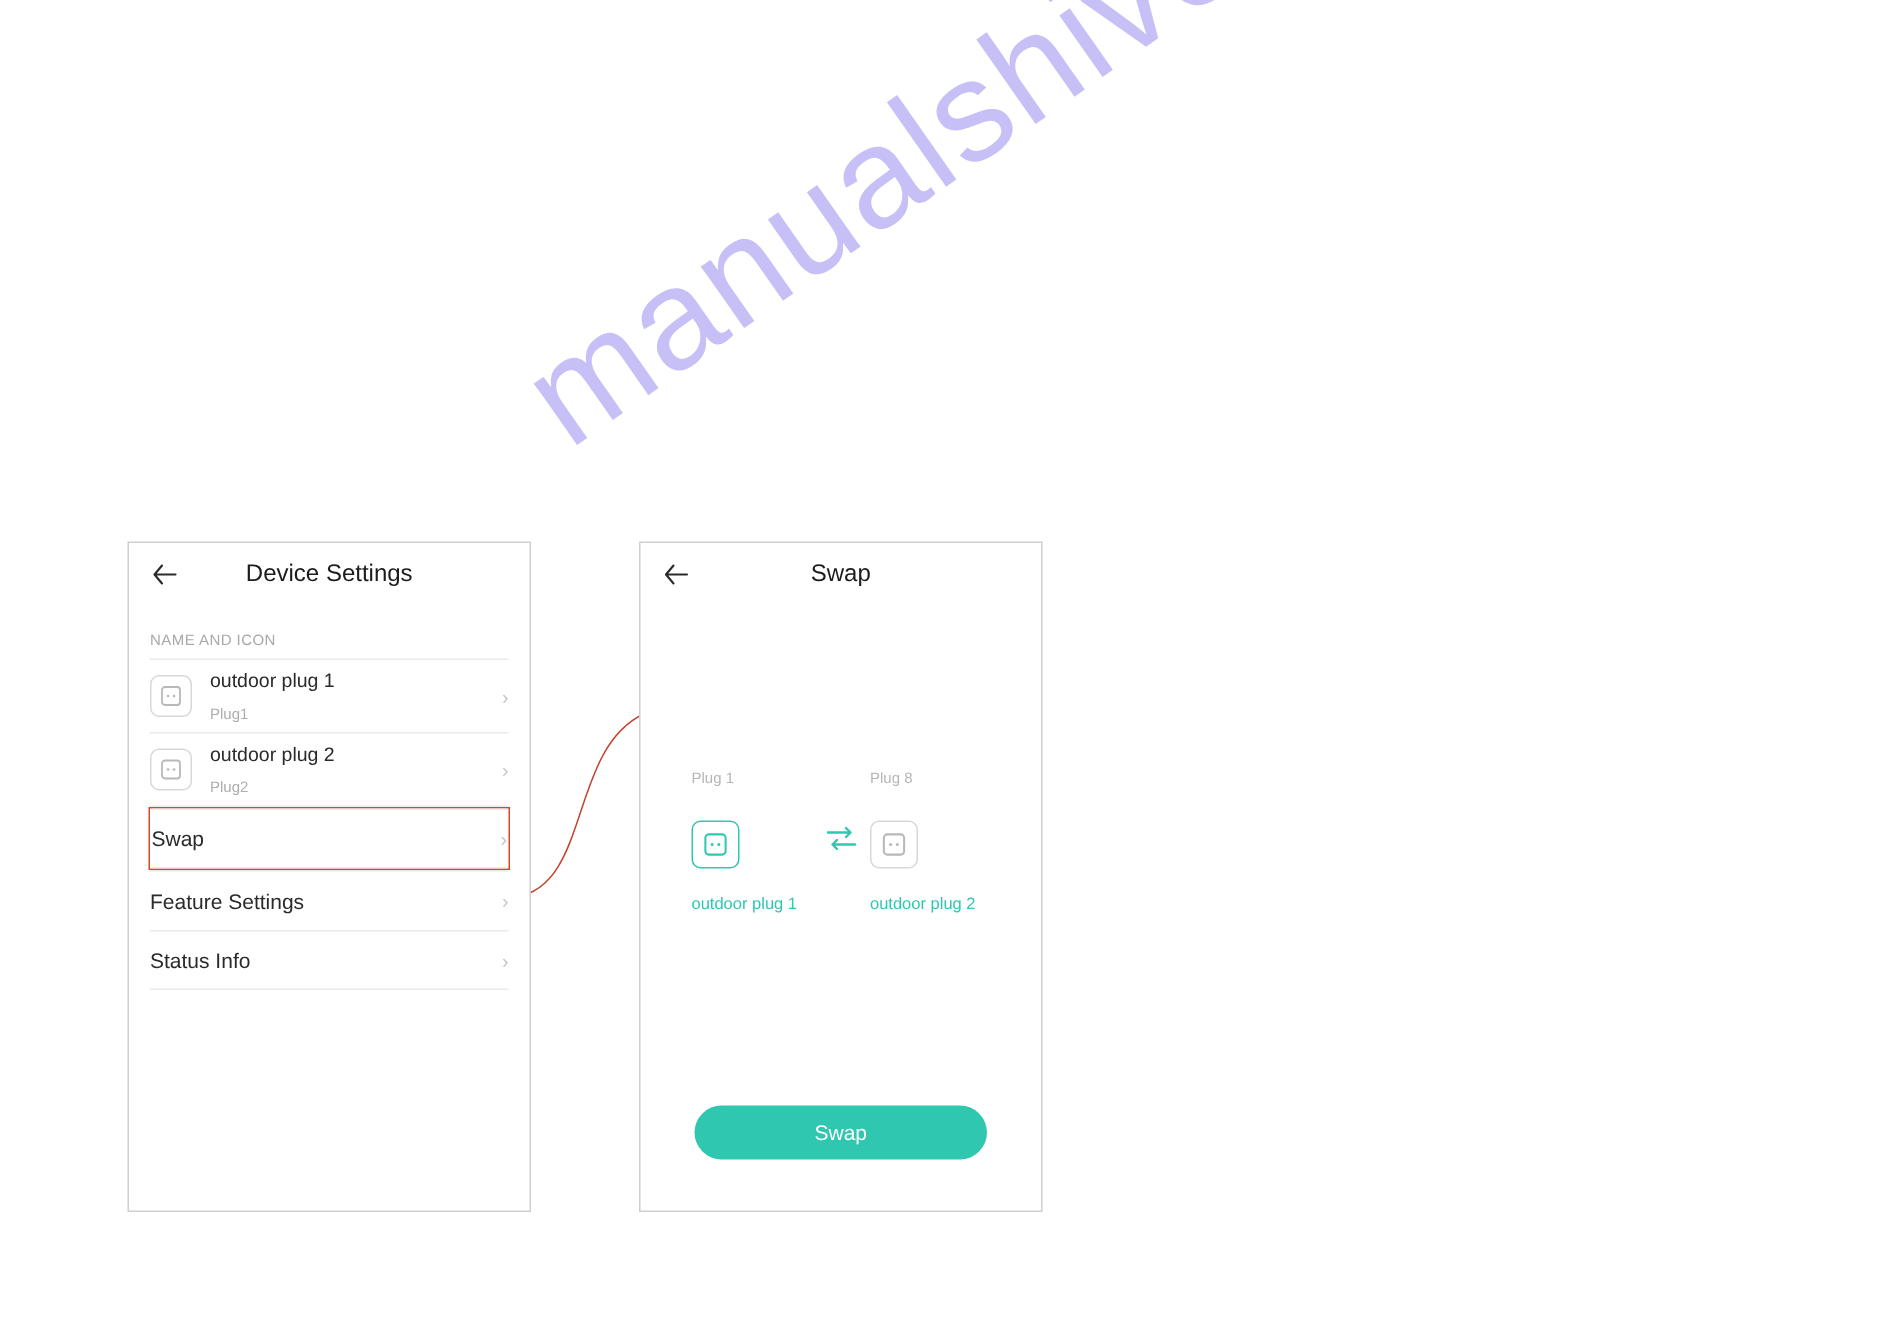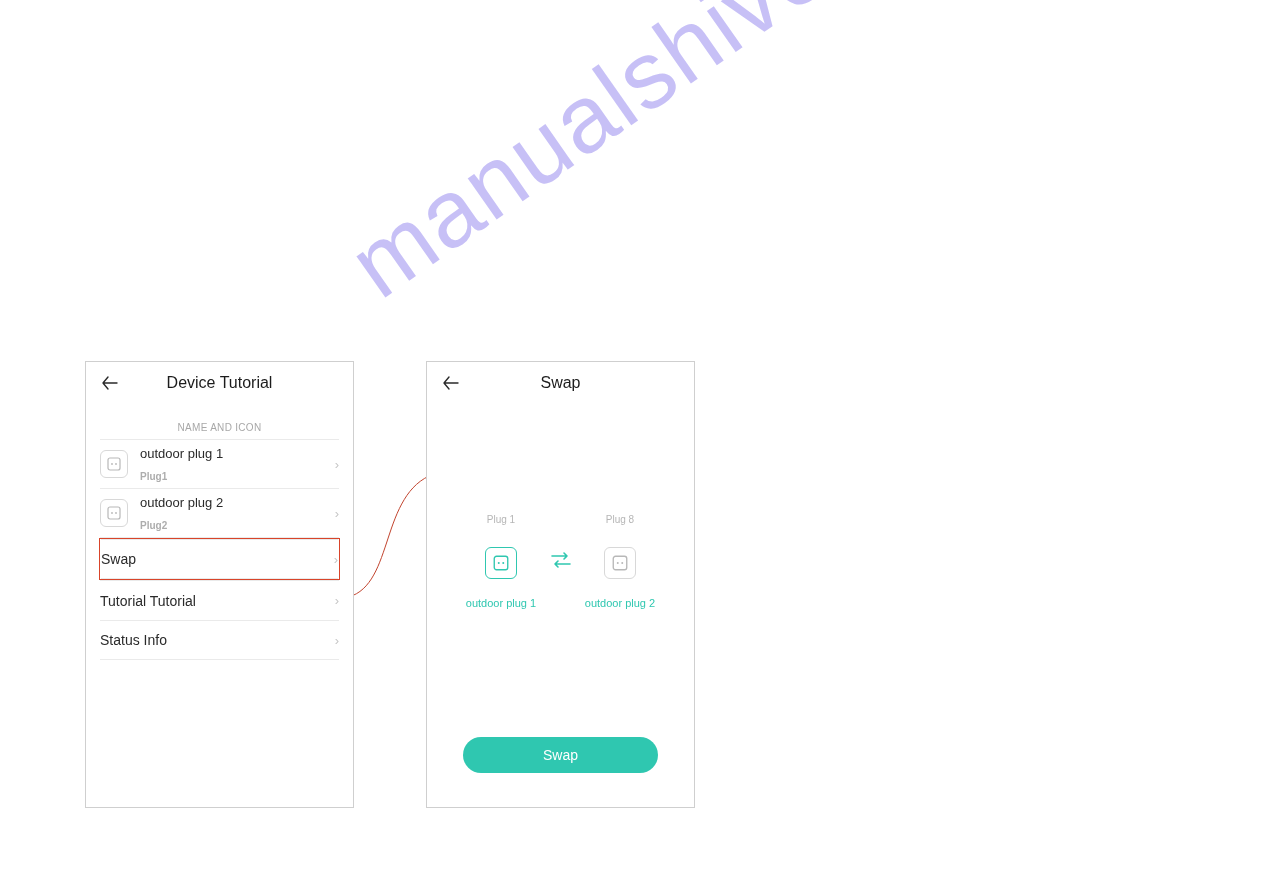"Device Tutorial" div.title { text: Tutorial -> Settings }
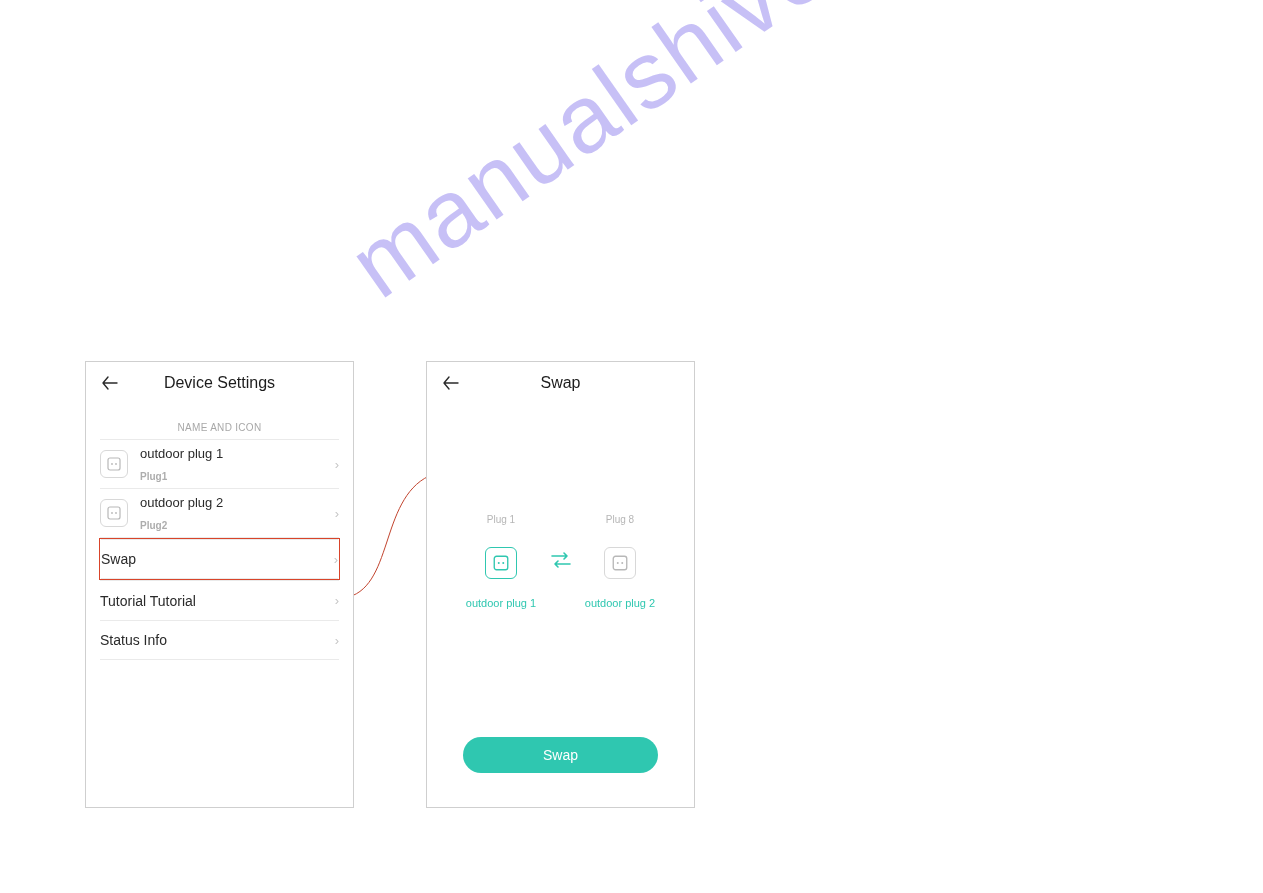"NAME AND ICON" .section-label { text-align: center -> none }
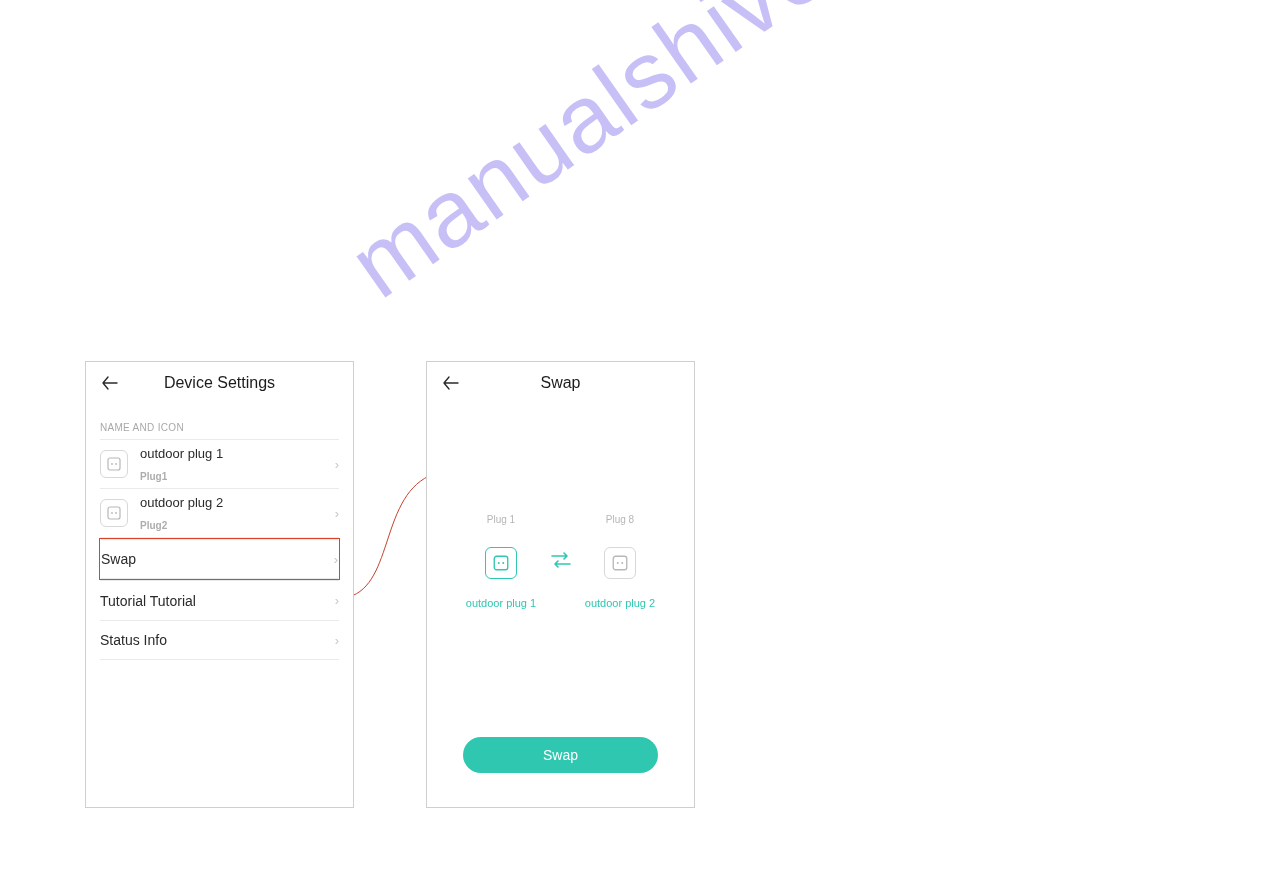"Plug1" .row .txt .t2 { font-weight: bold -> none }
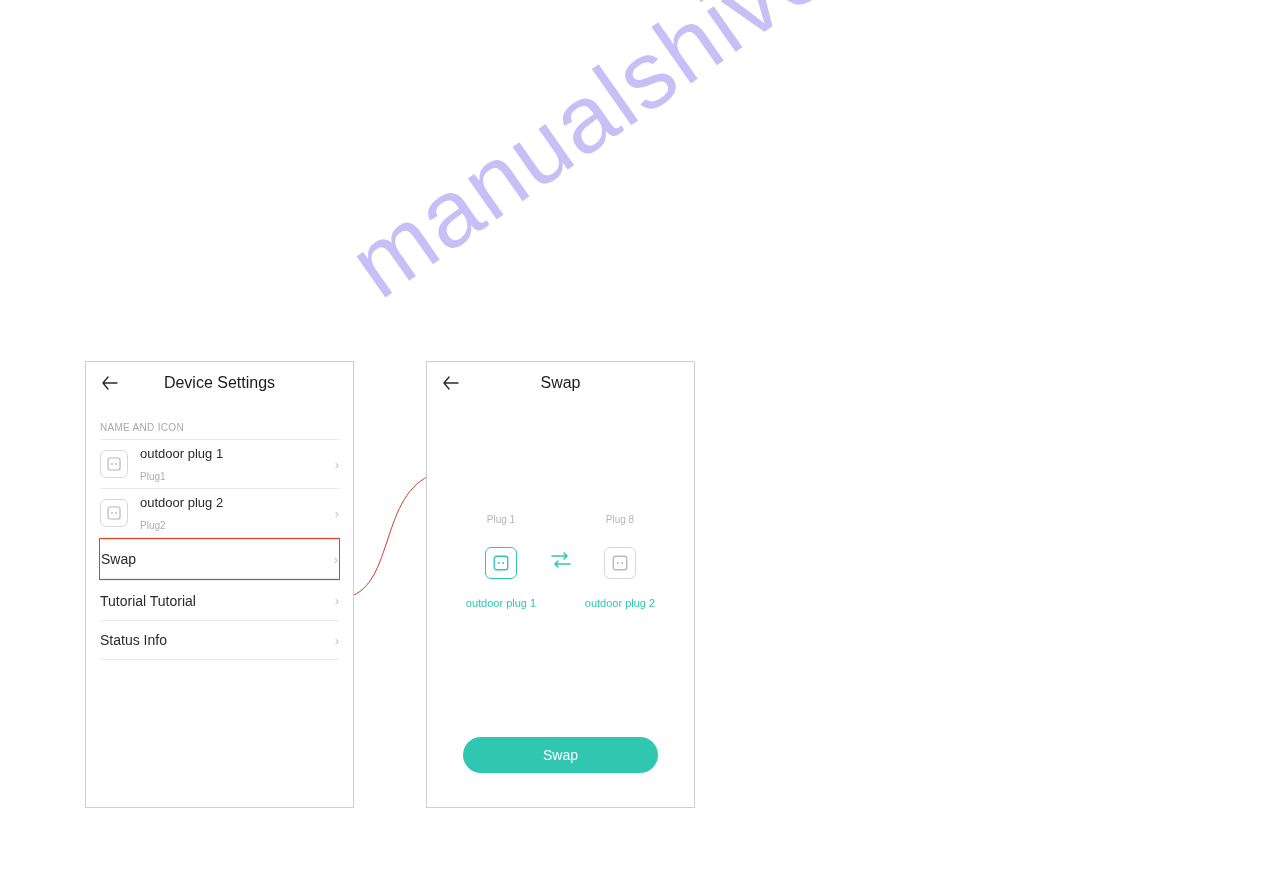"Plug 1" .swap-col { align-items: center -> flex-start }
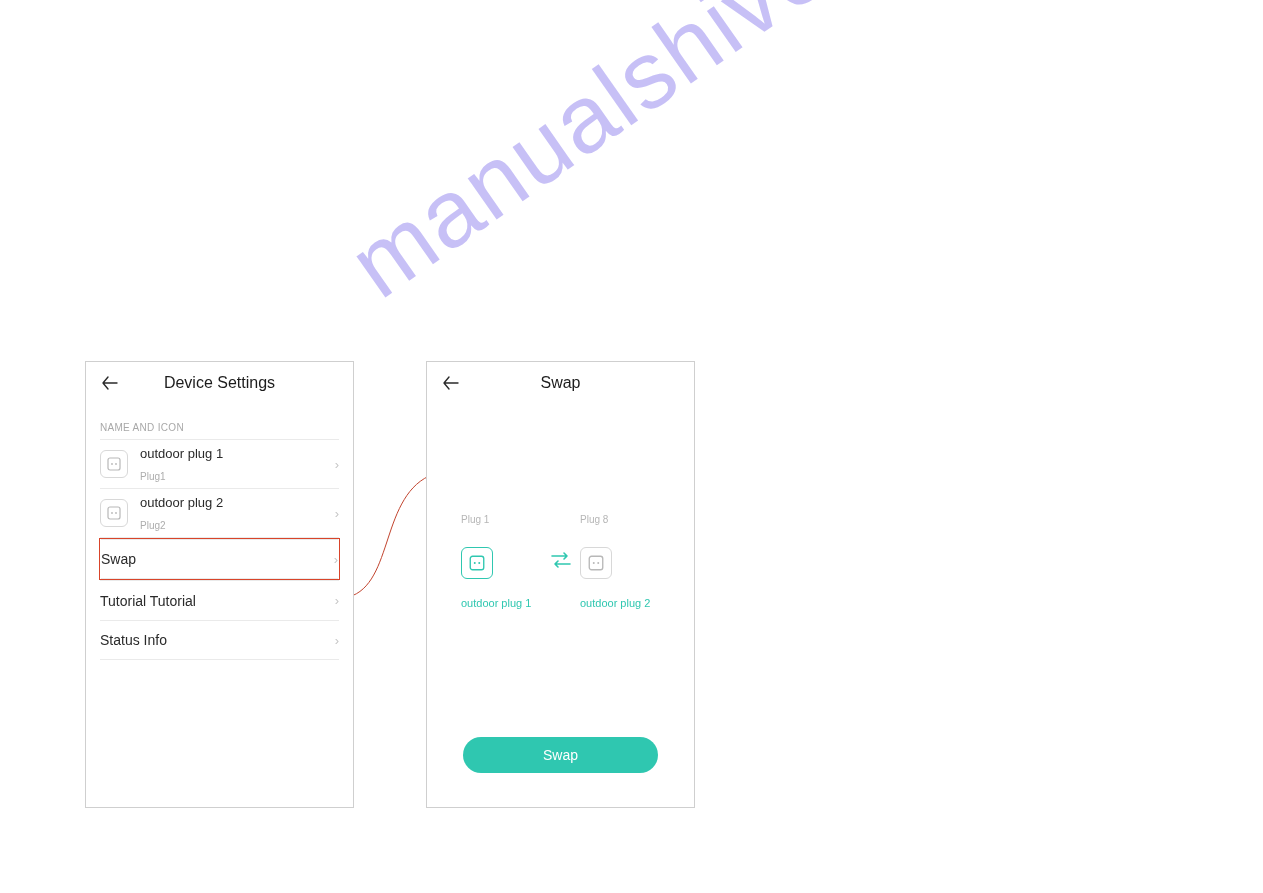"Tutorial Tutorial" div.t1 { text: Tutorial Tutorial -> Feature Settings }
